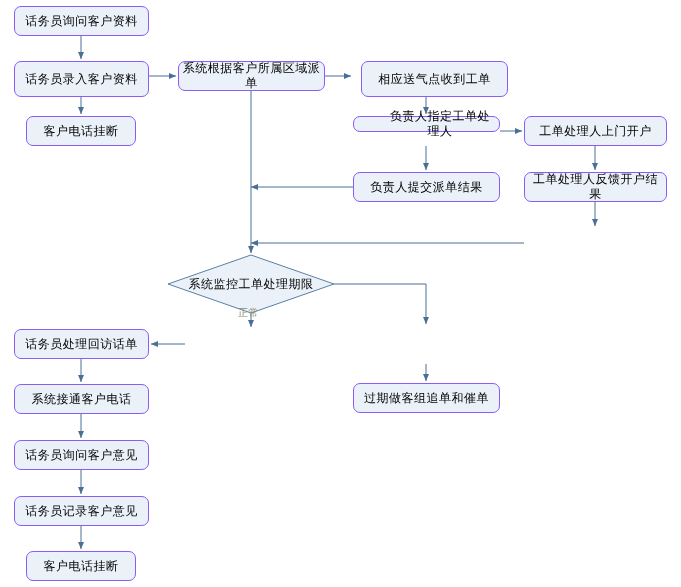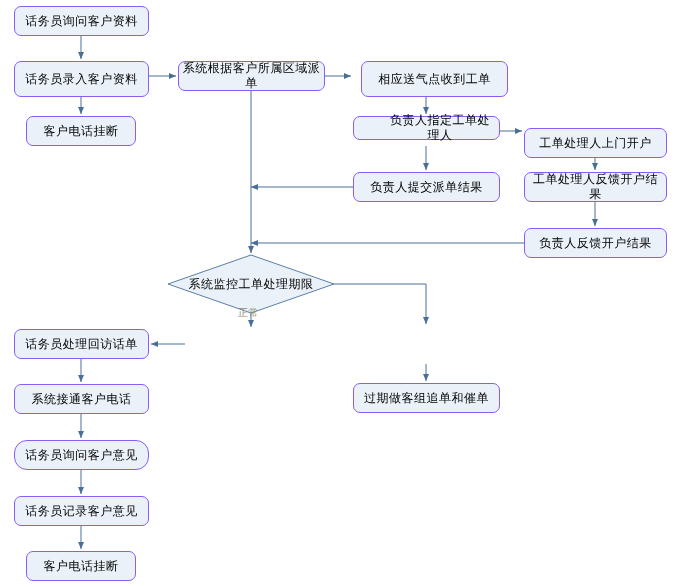"负责人指定工单处理人" div.node { height: 24px -> 16px }
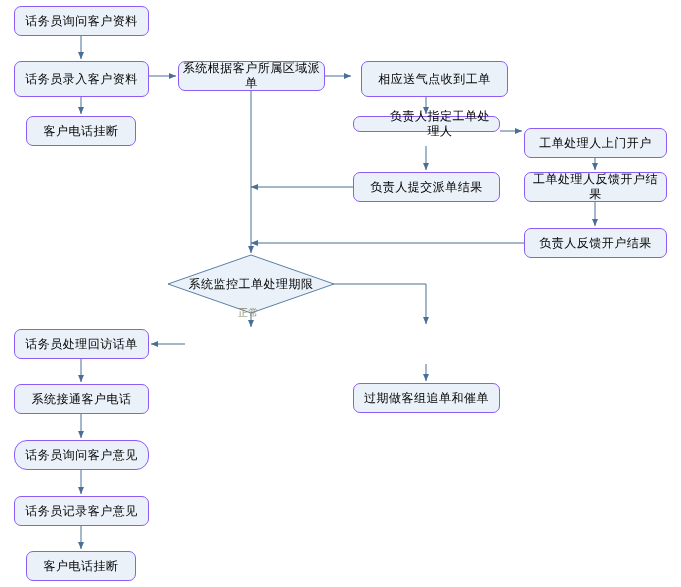"工单处理人上门开户" div.node { top: 128px -> 116px }
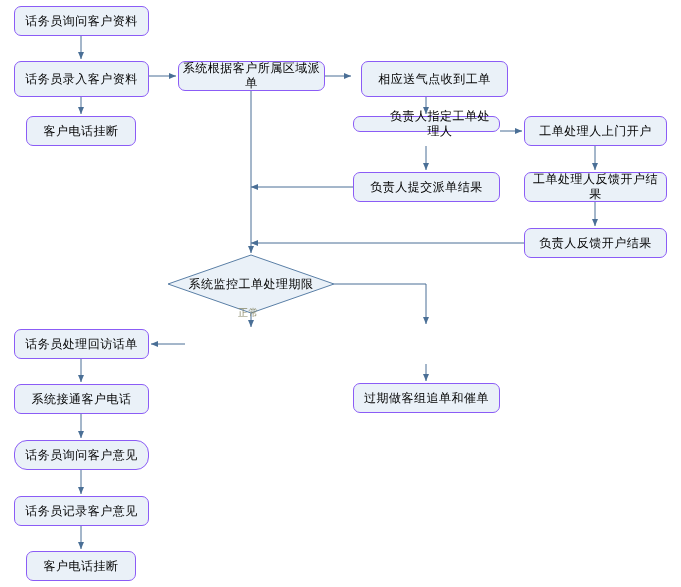"负责人反馈开户结果" div.node { html: <div>负责人反馈开户结果</div> -> none }
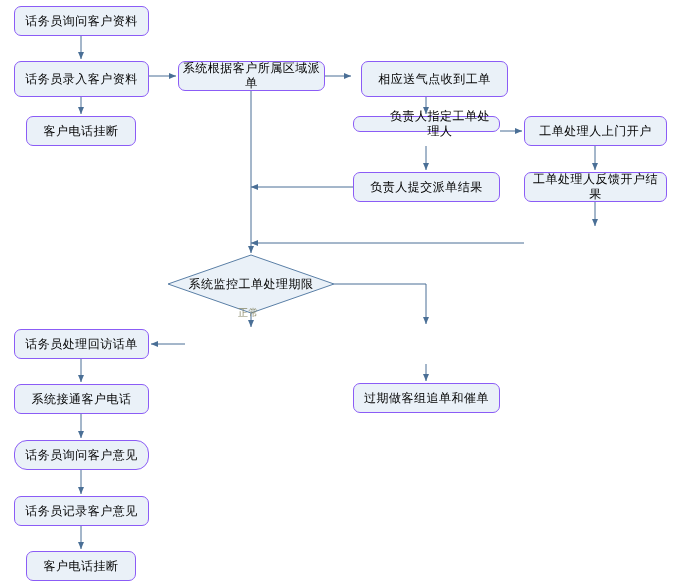"话务员询问客户意见" div.node { border-radius: 13px -> none }
